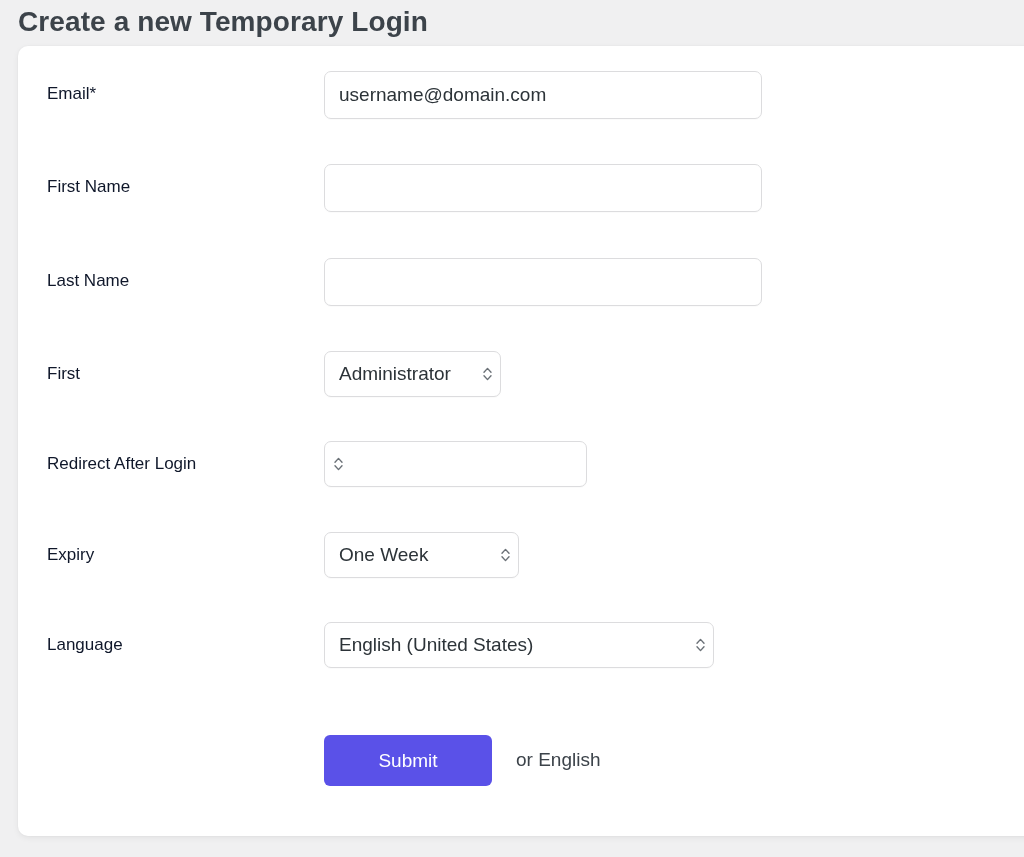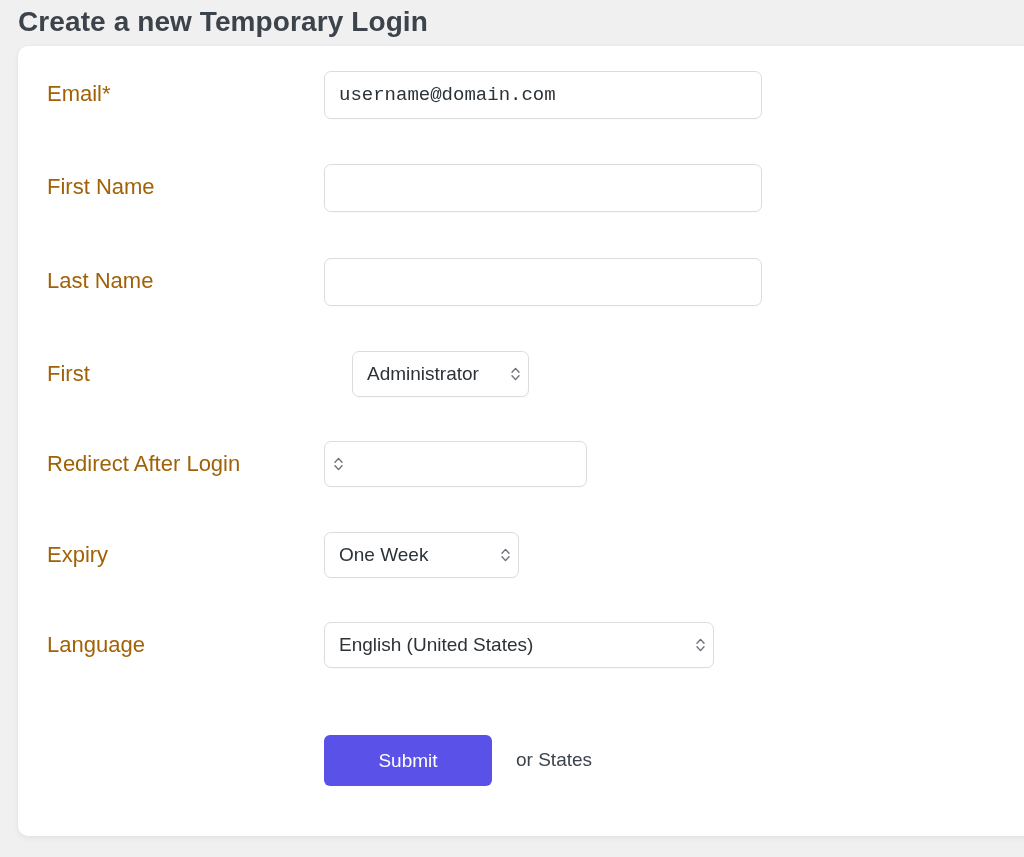"Email*" .field-label { color: #a16207 -> #0f172a; font-size: 22px -> 17px }
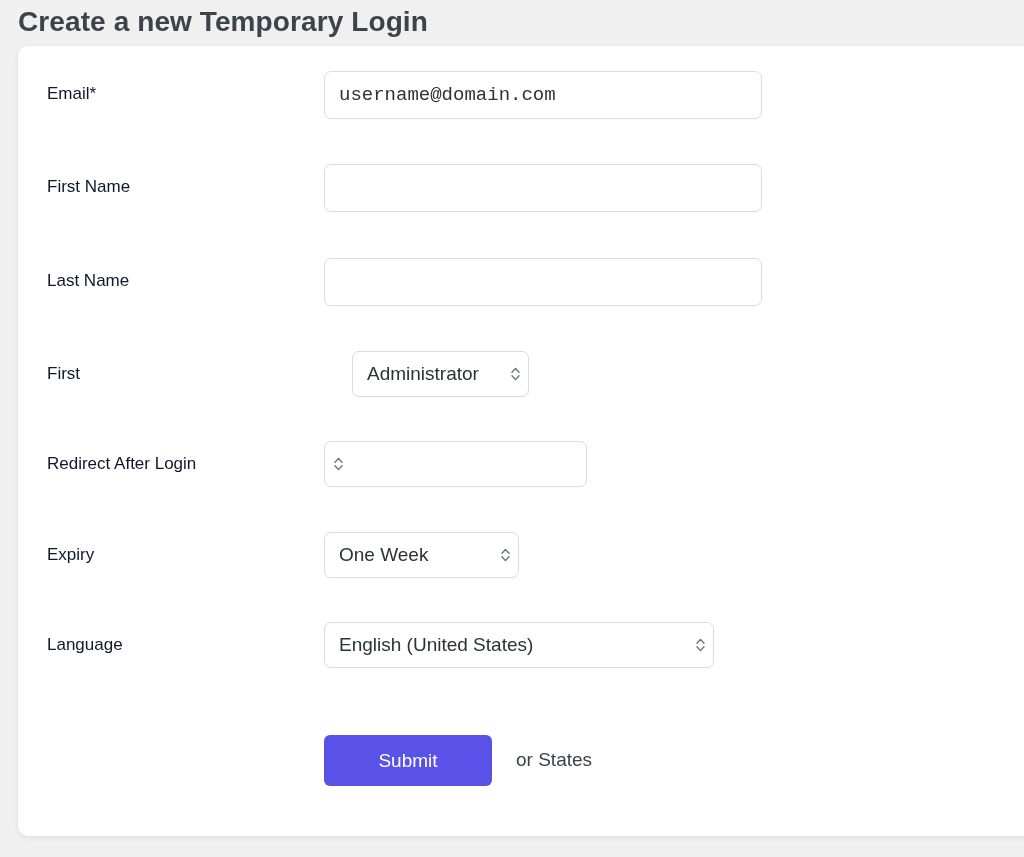"username@domain.com" .text-input { font-family: Liberation Mono, monospace -> Liberation Sans, sans-serif }
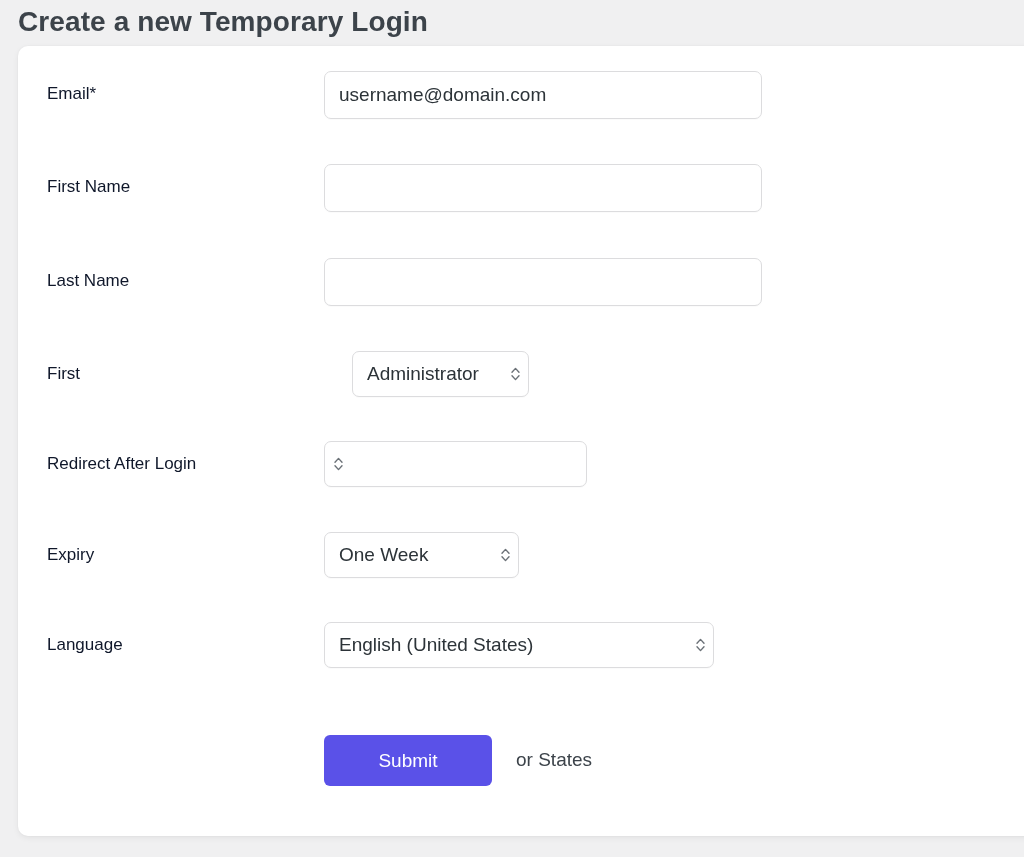"Administrator" div.select-wrap { margin-left: 28px -> none }
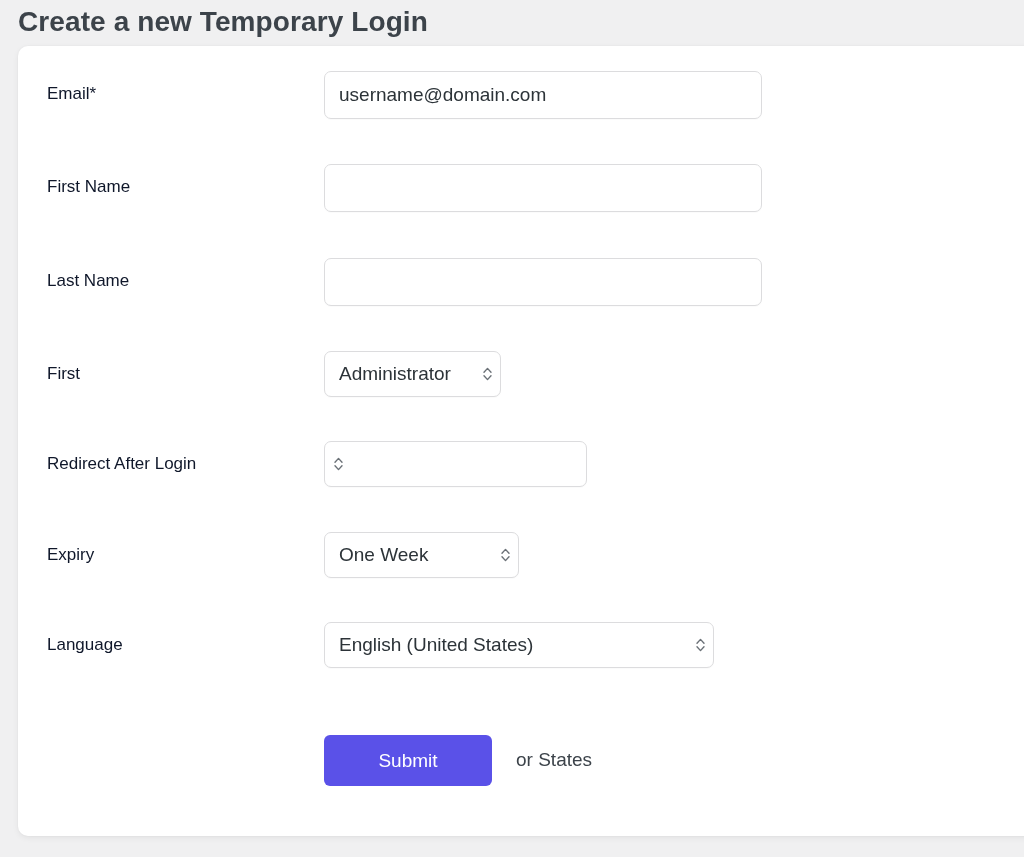"States" a.cancel-link { text: States -> English }
